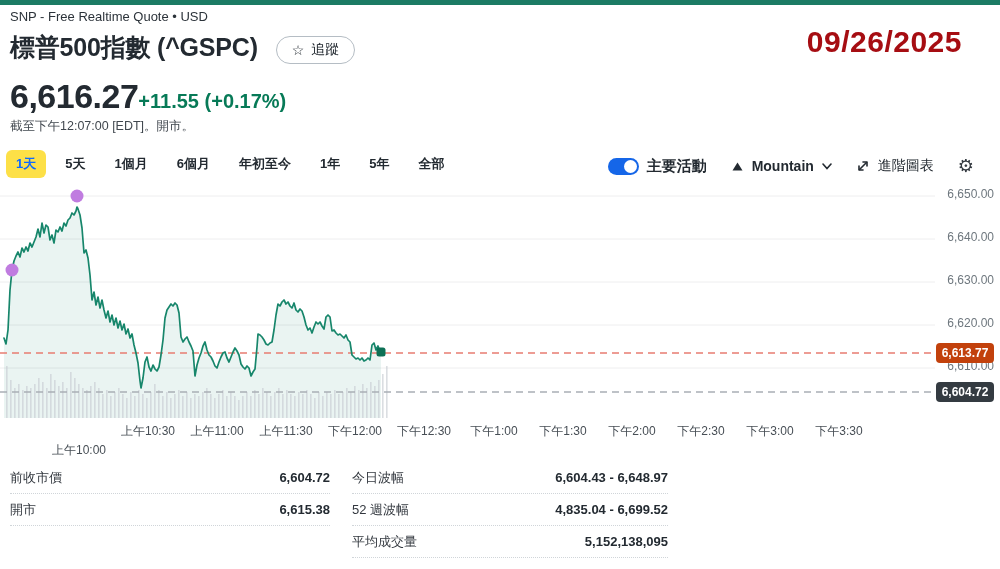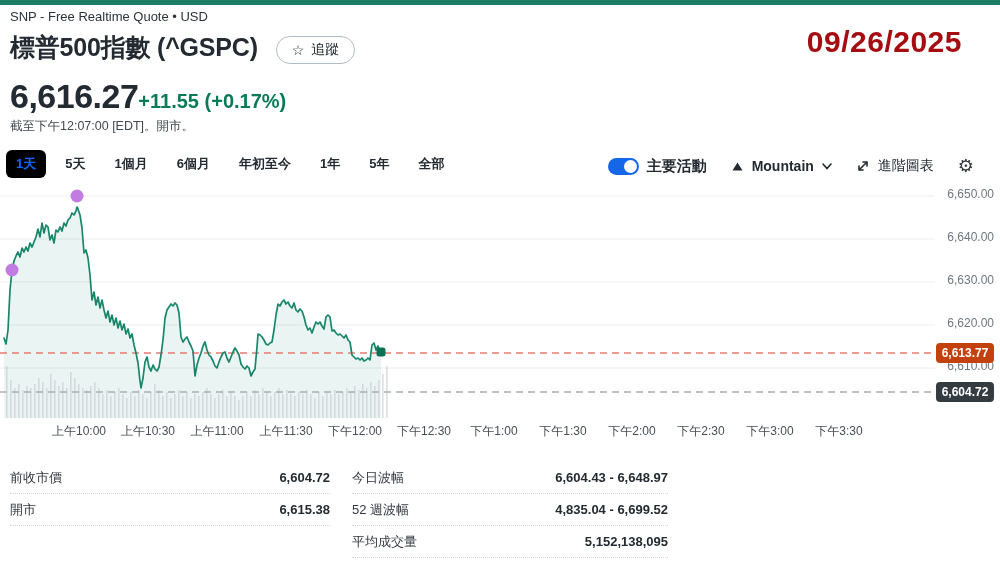"1天" .tab.selected { background: #000000 -> #fde047 }
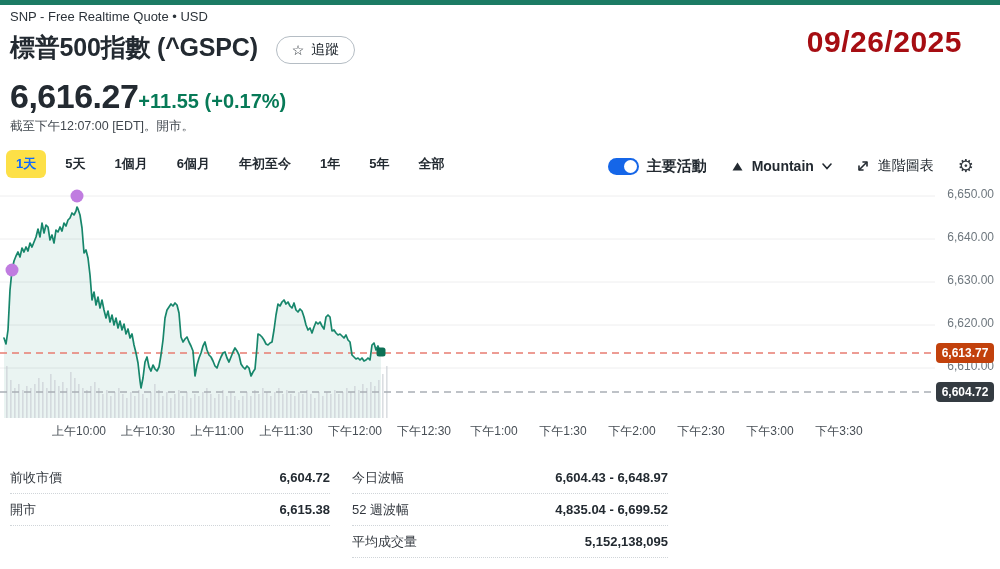"上午10:00" div.xtick { margin-top: none -> 19px }
